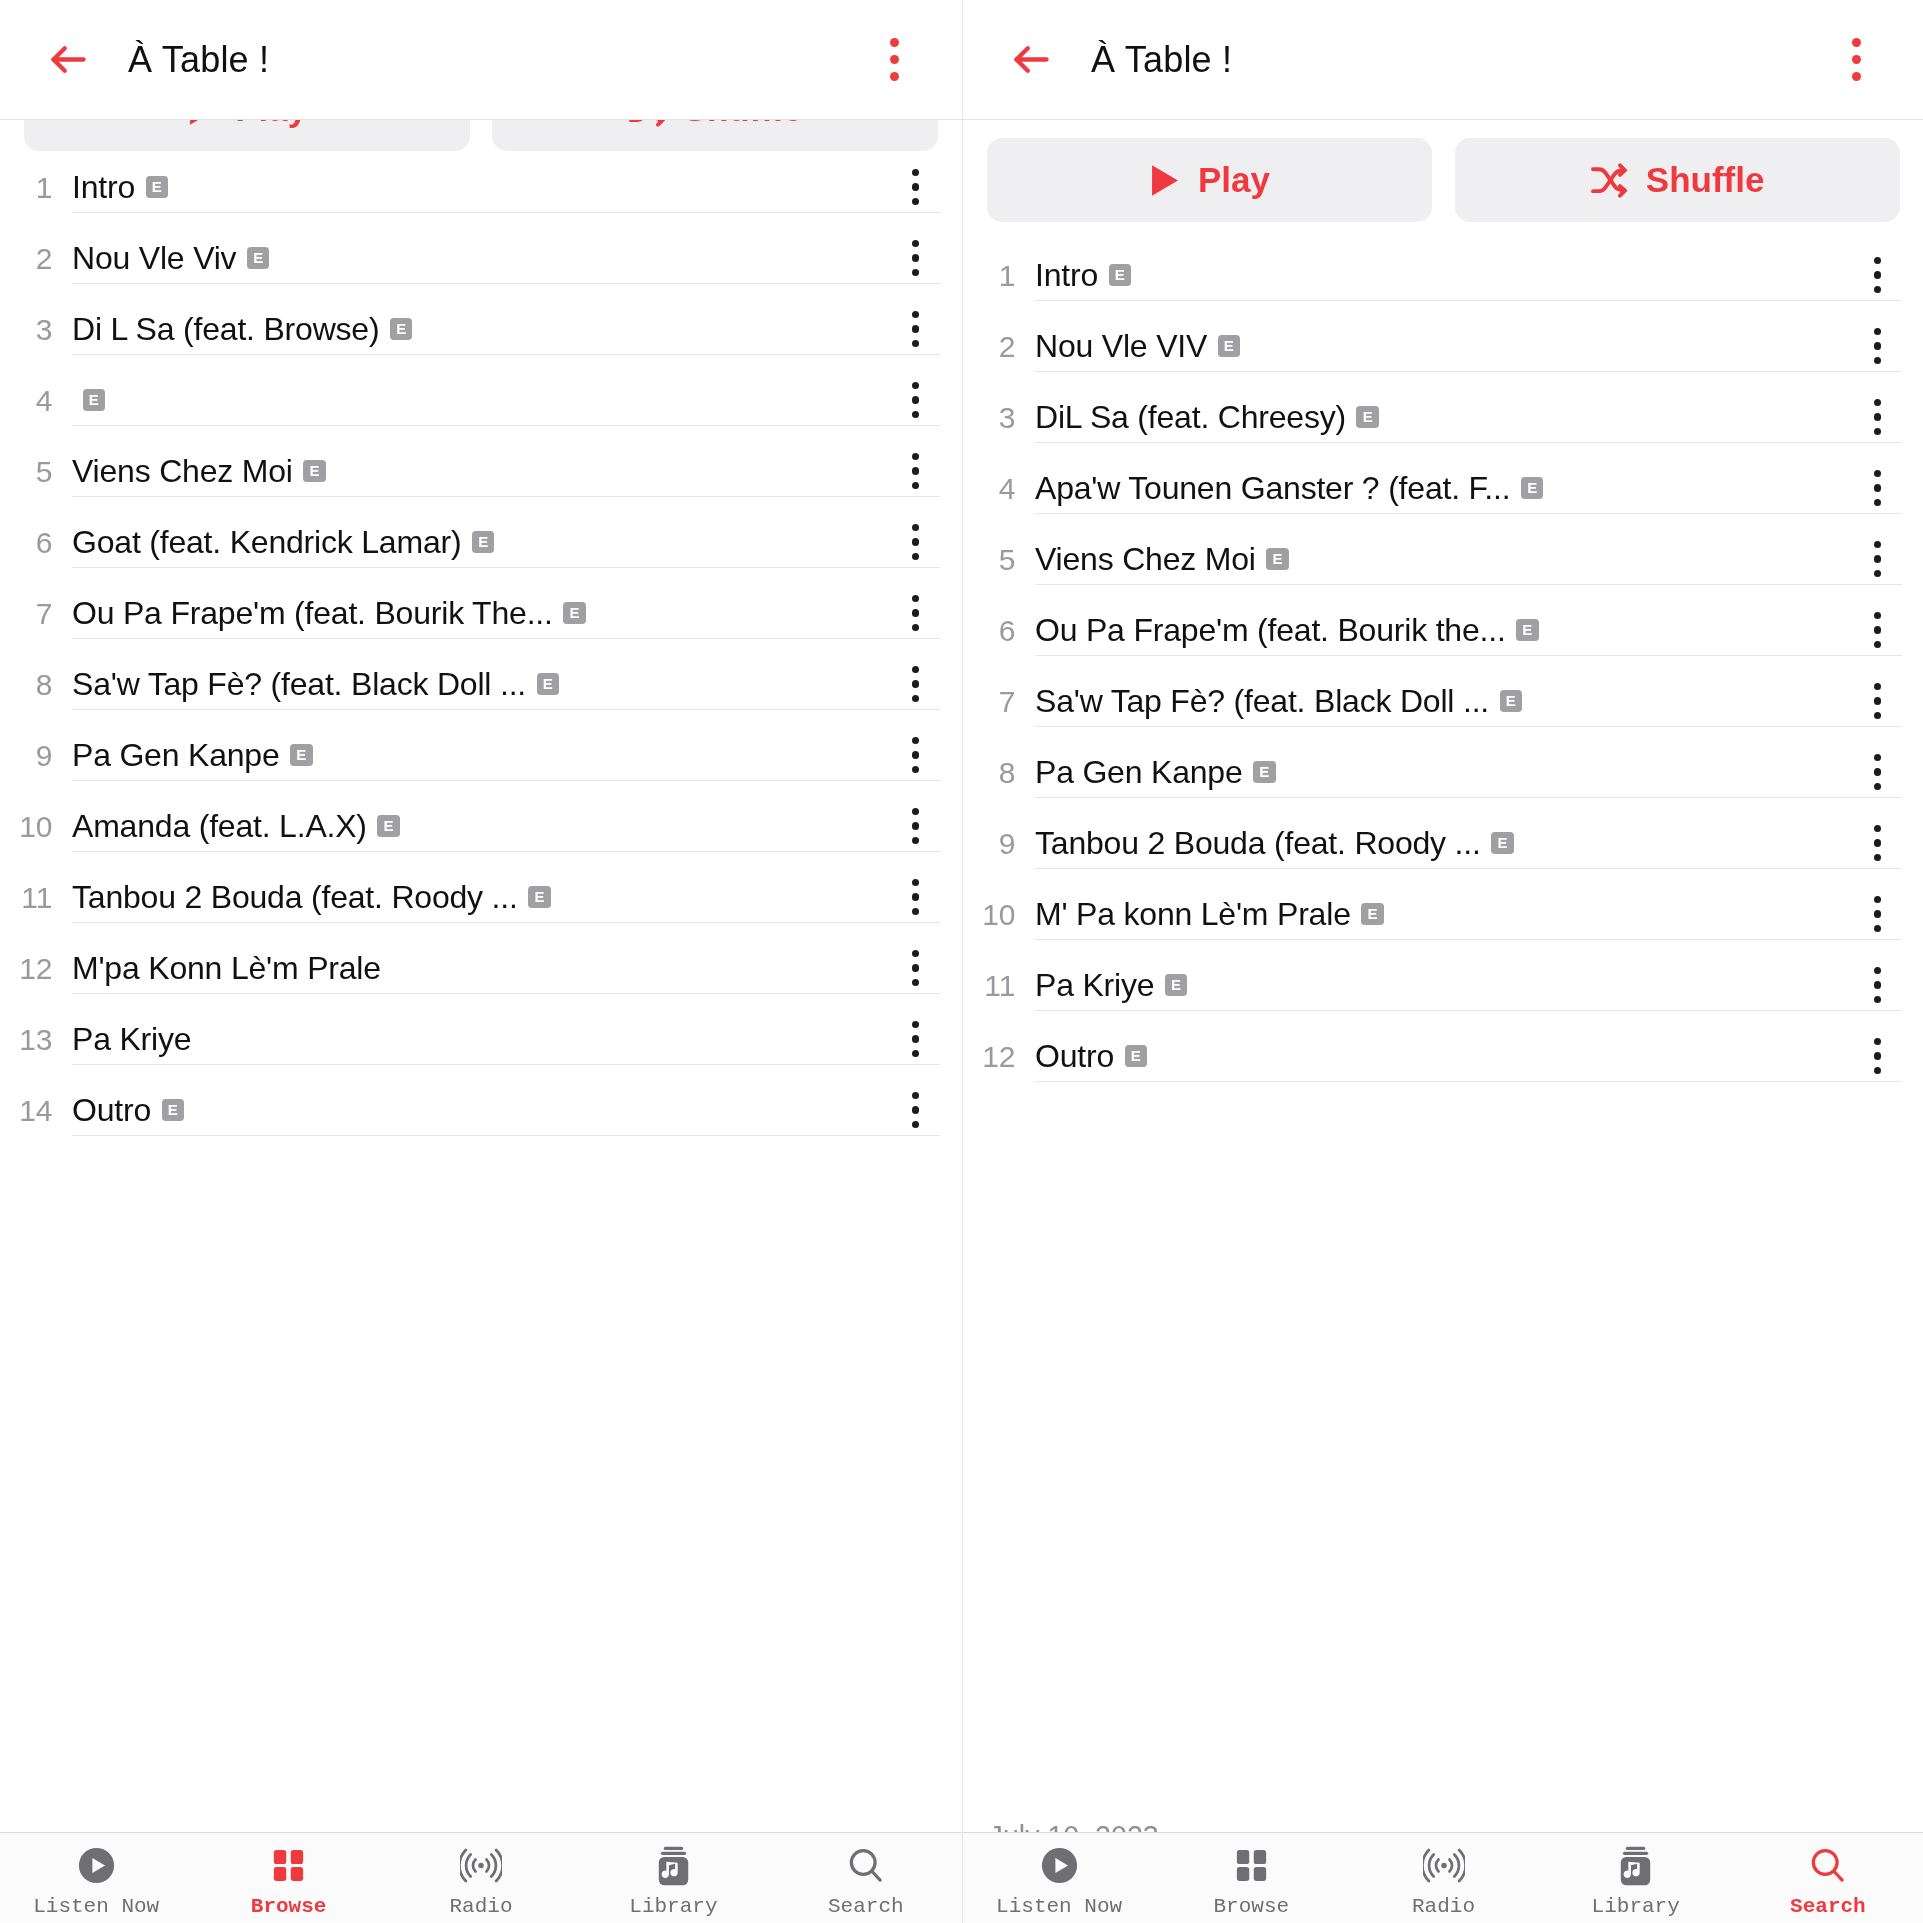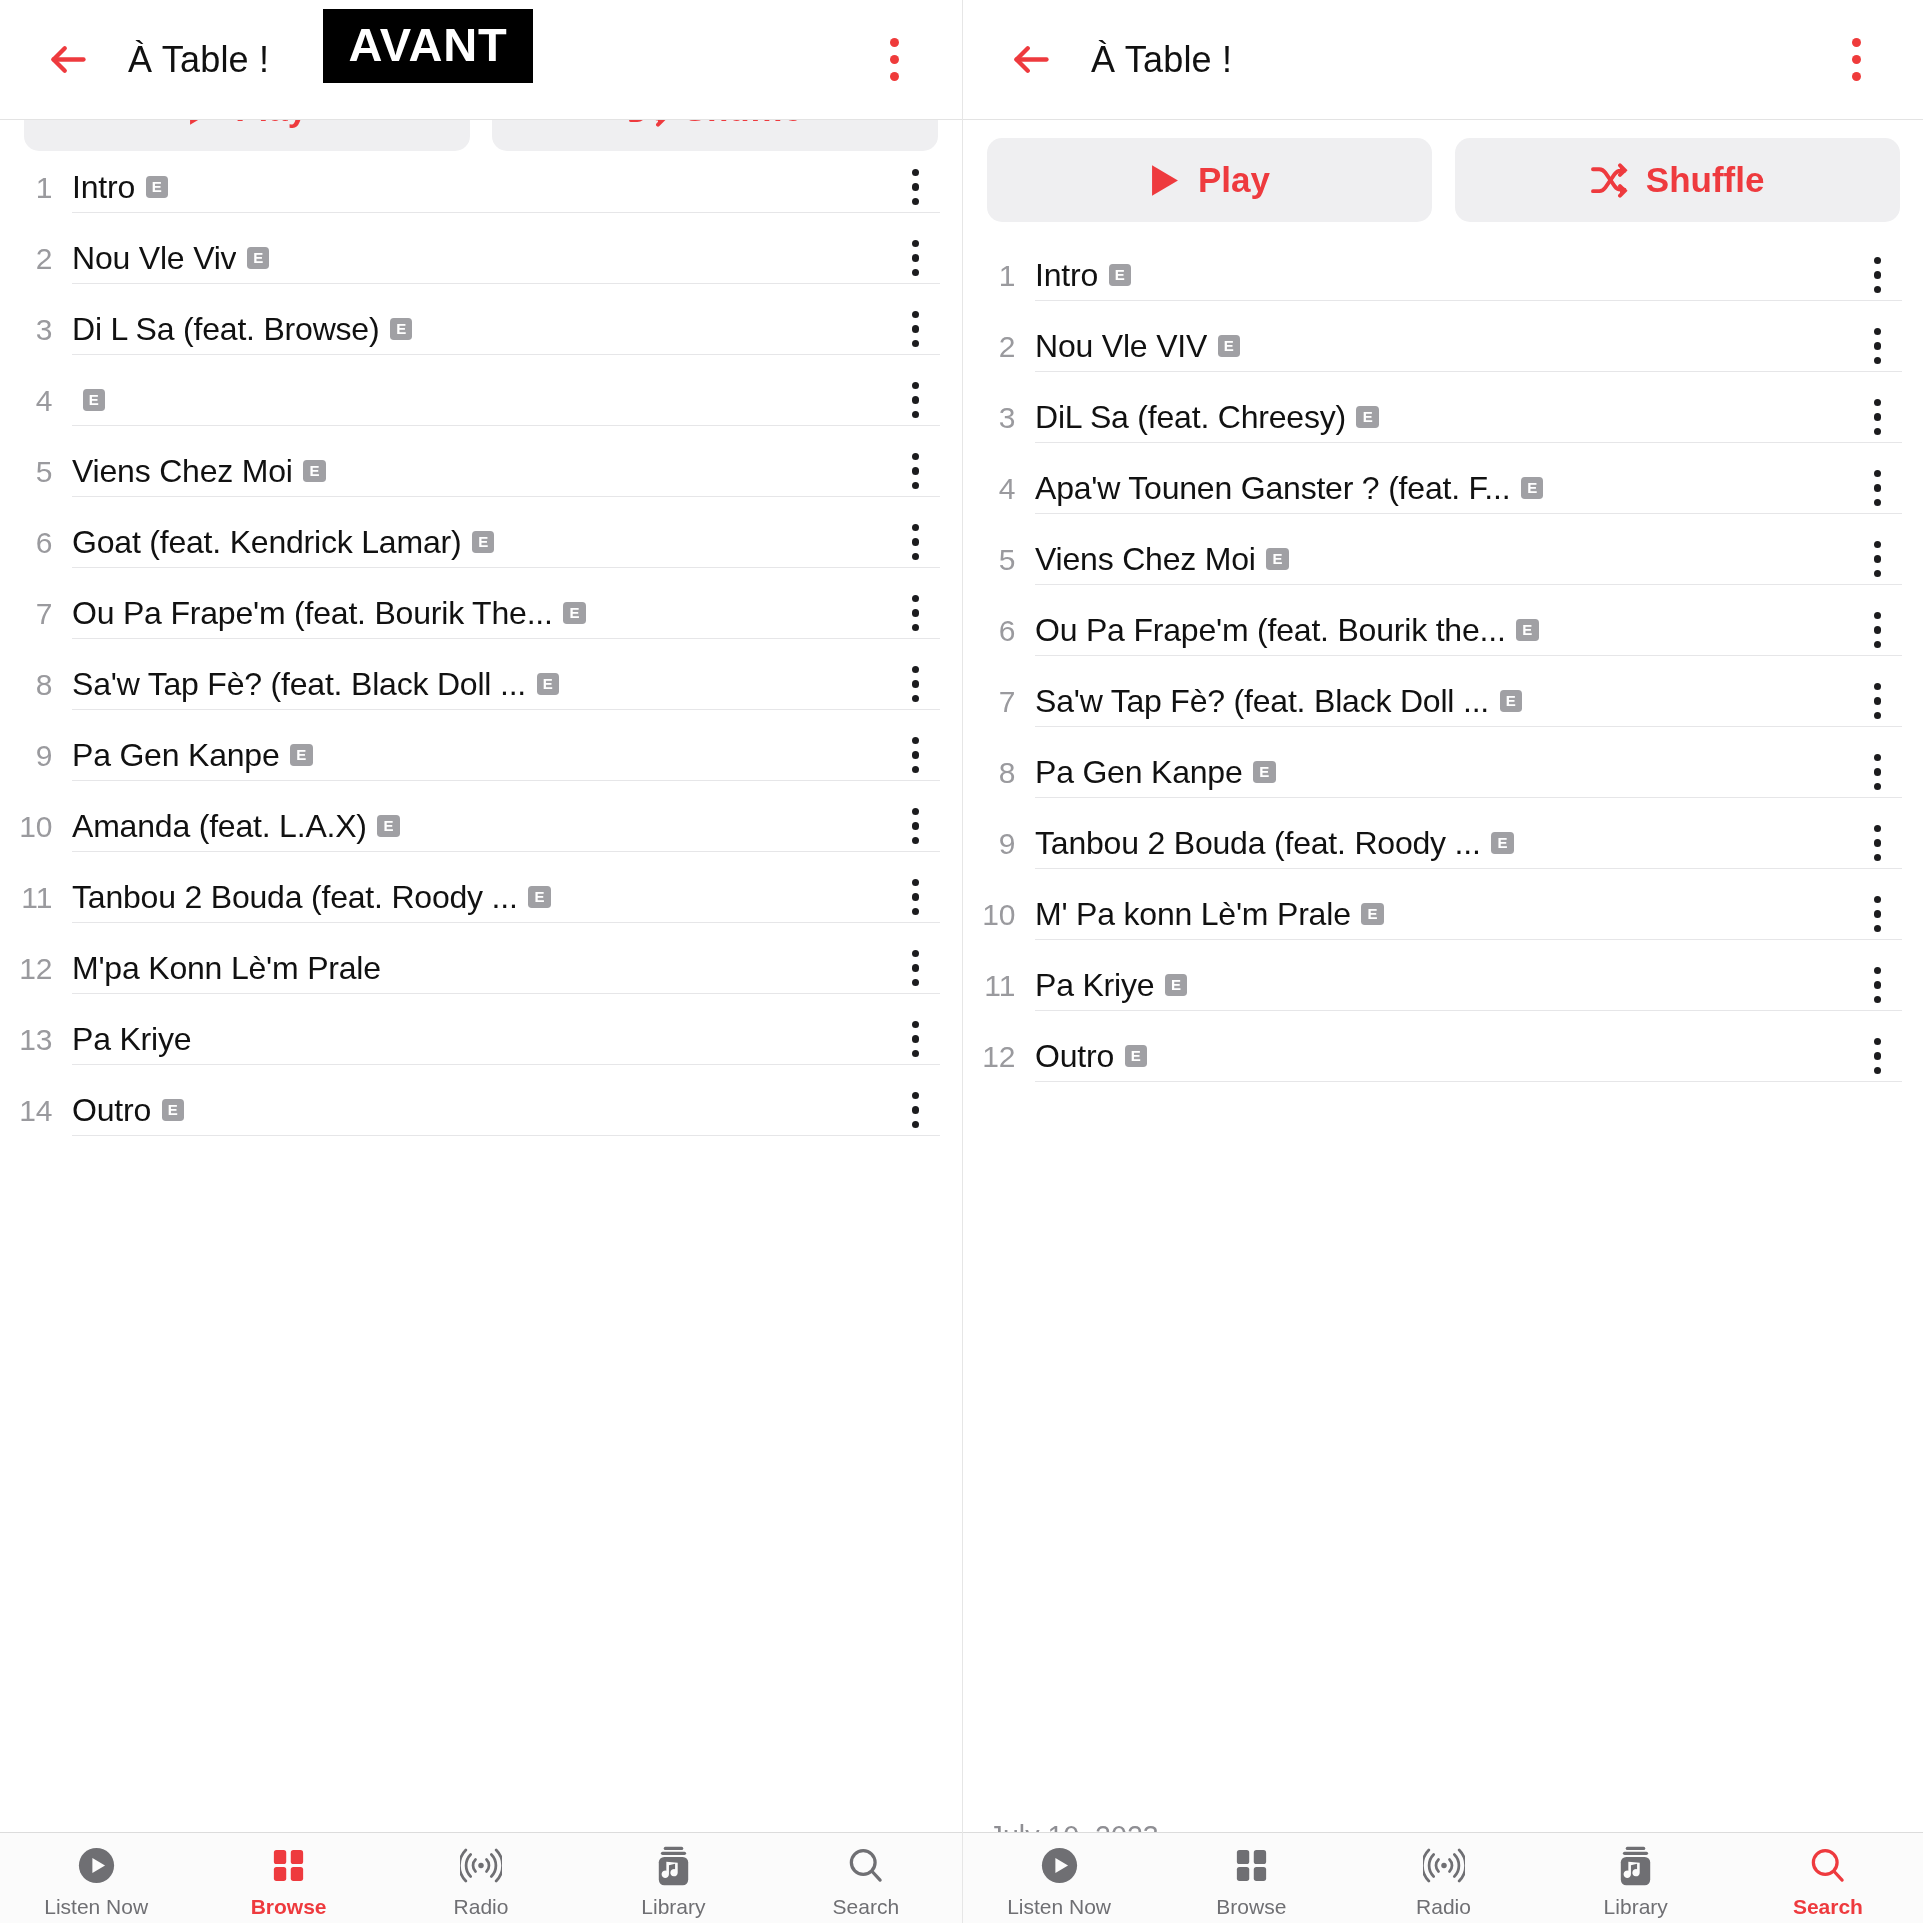"AVANT" div.stamp { html: <div>AVANT</div> -> none }
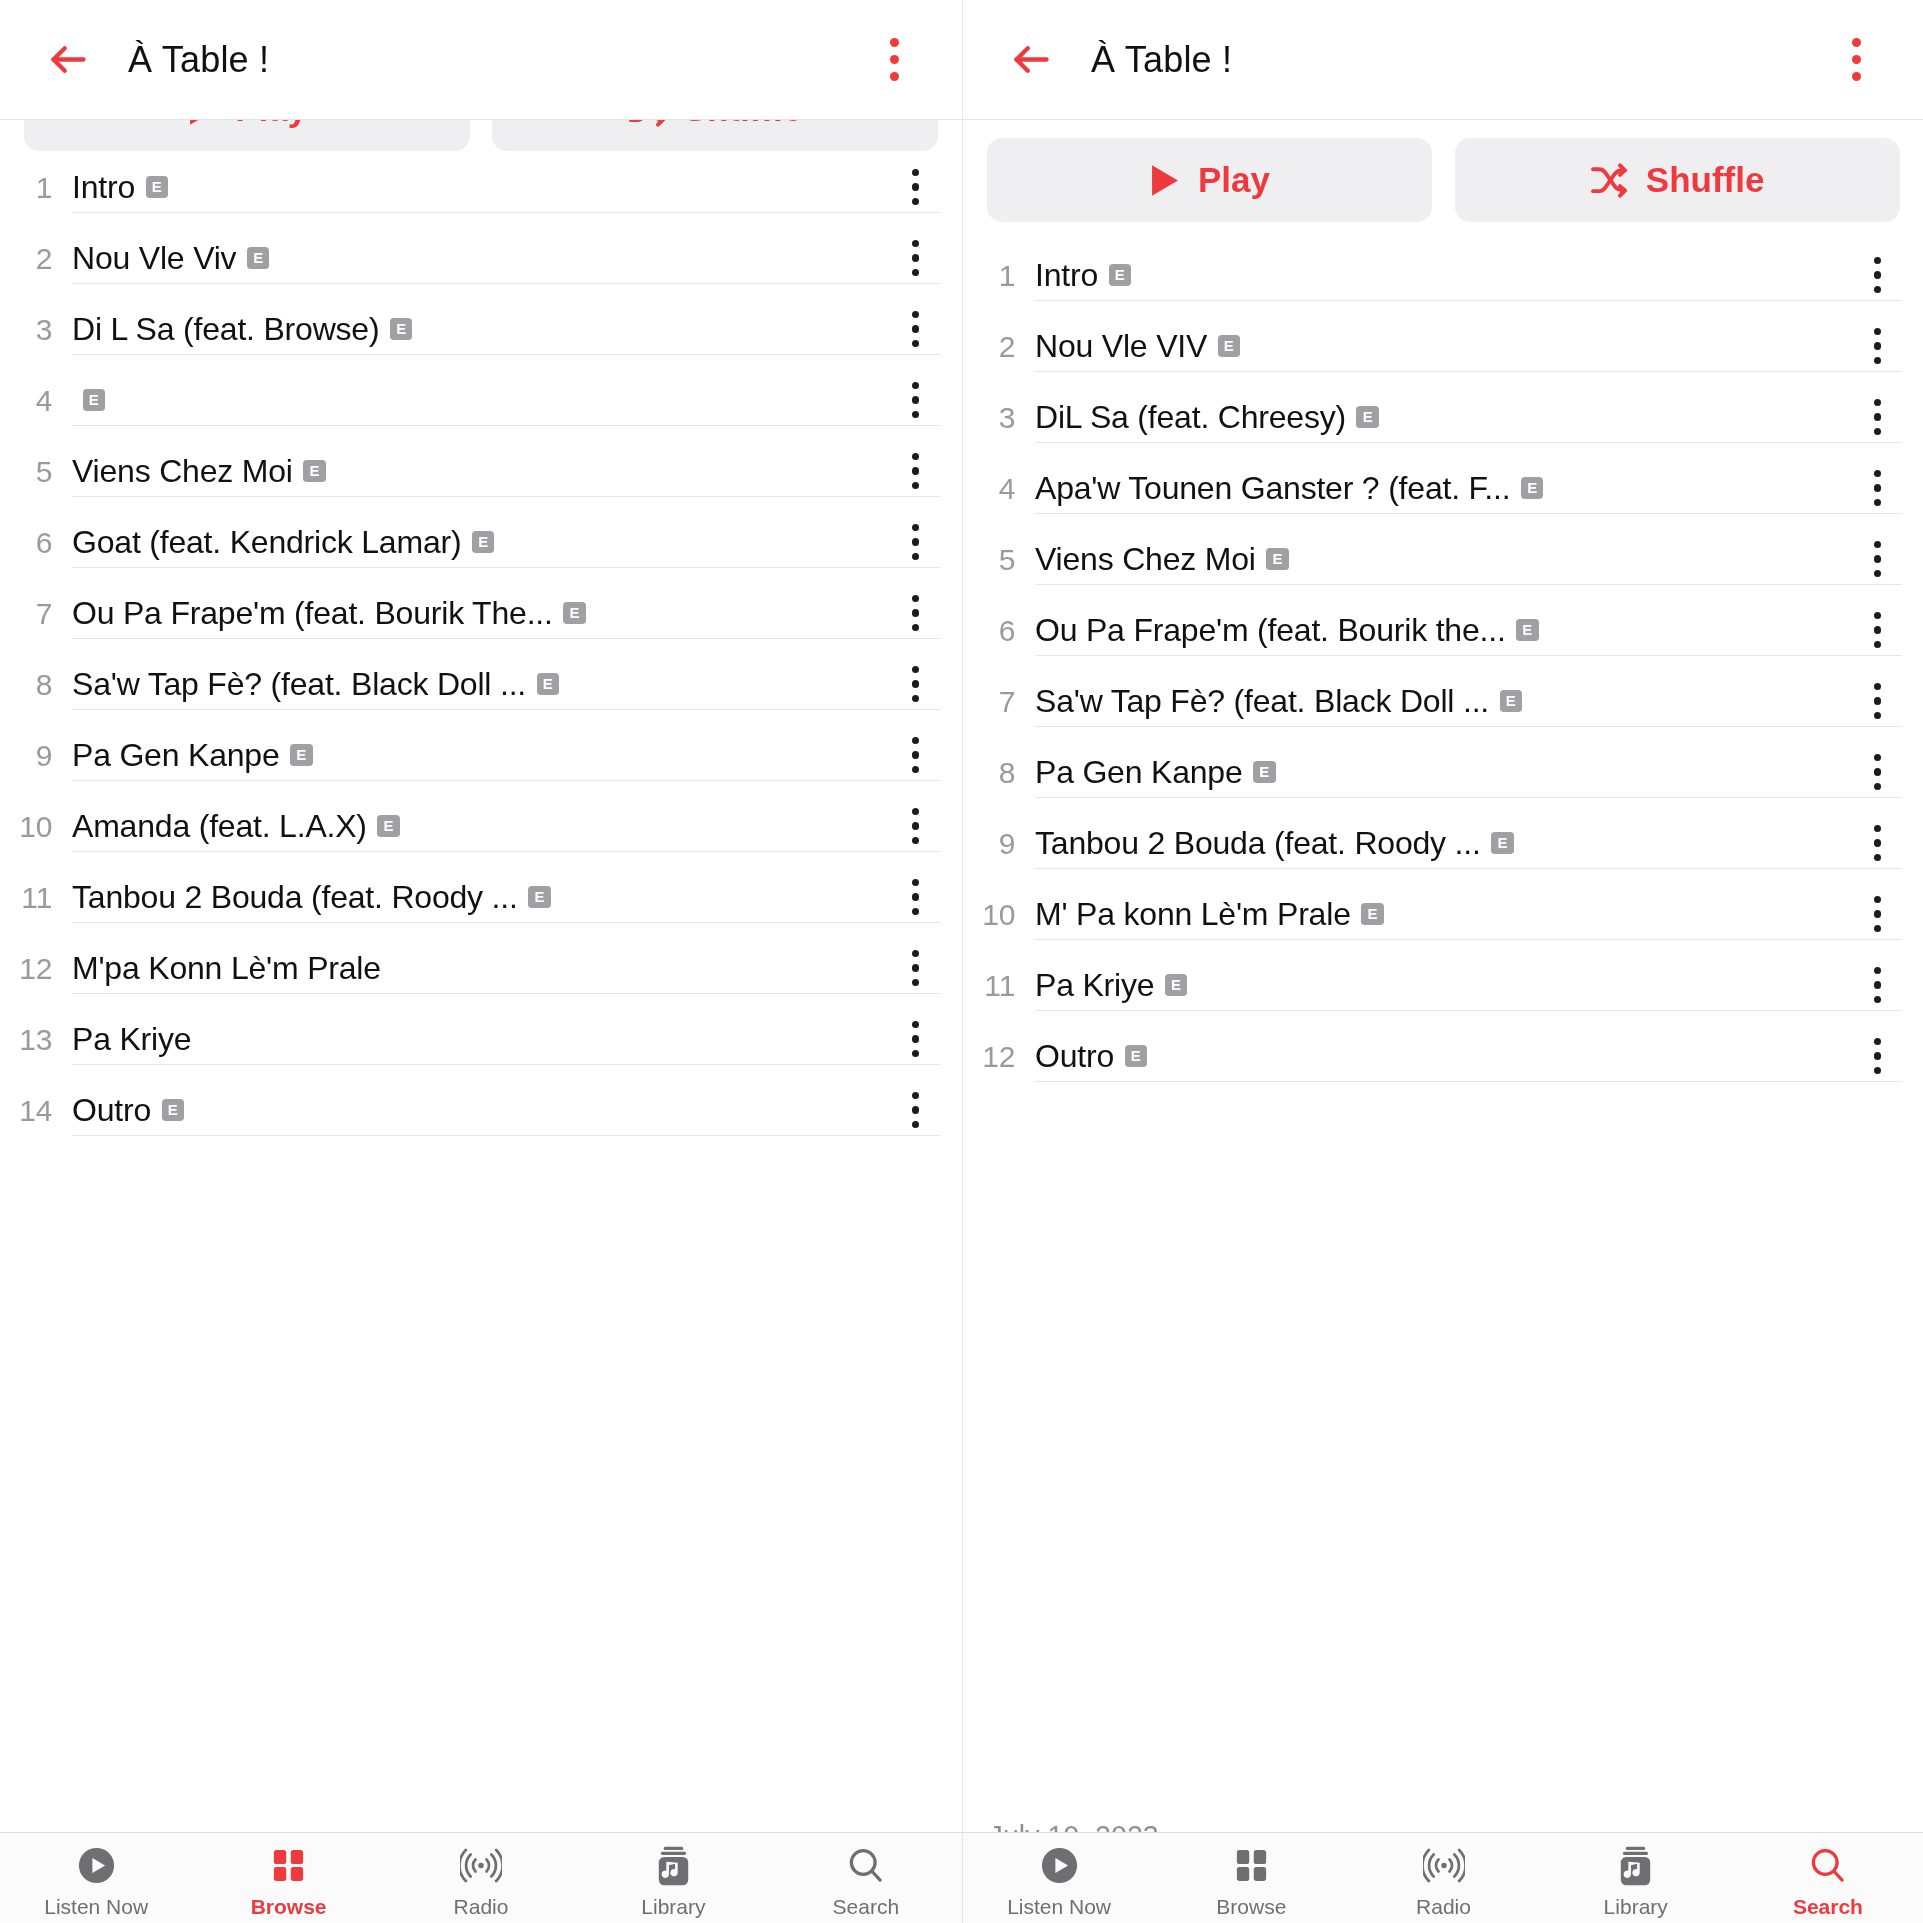"Listen Now" .tab .tlabel { font-family: none -> Liberation Mono, monospace }
